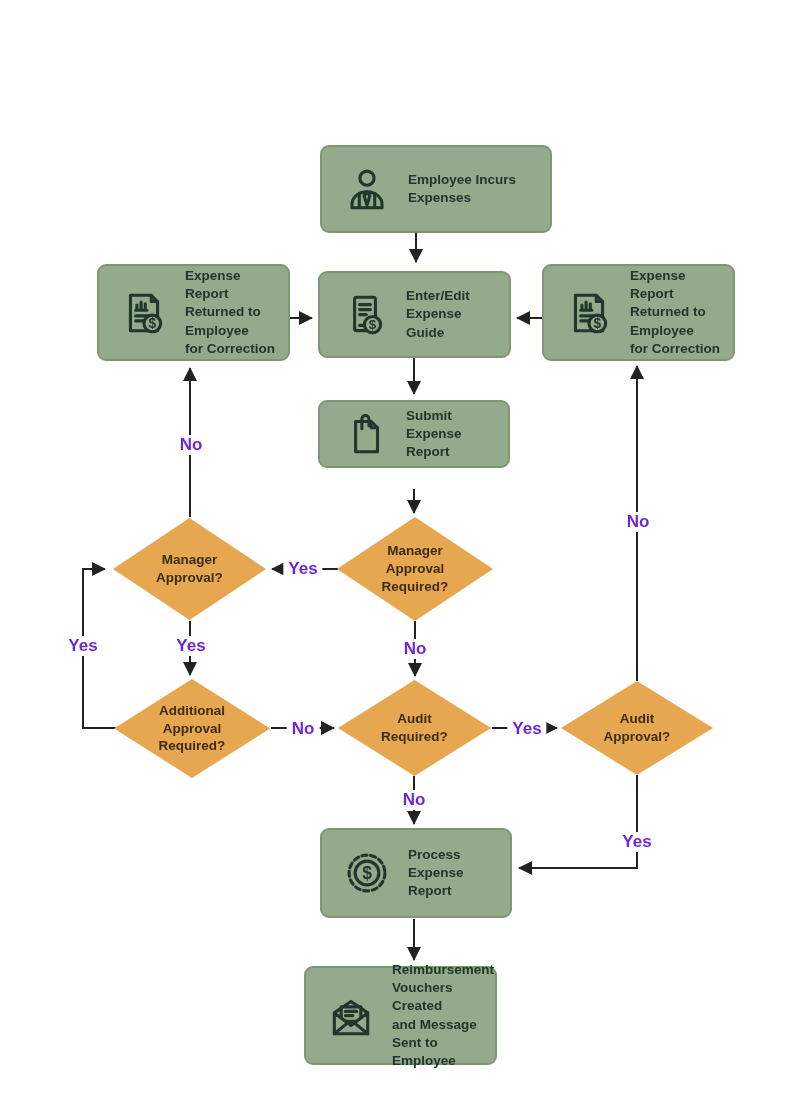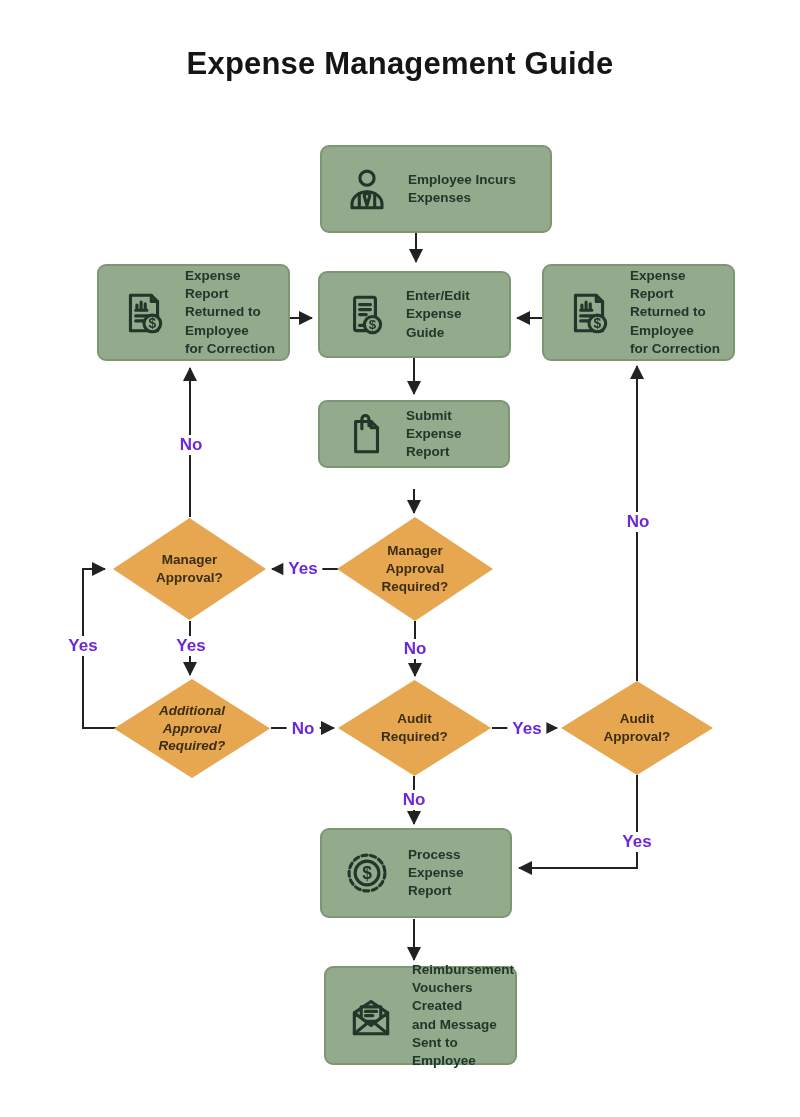"Expense Management Guide" div.title { html: <div>Expense Management Guide</div> -> none }
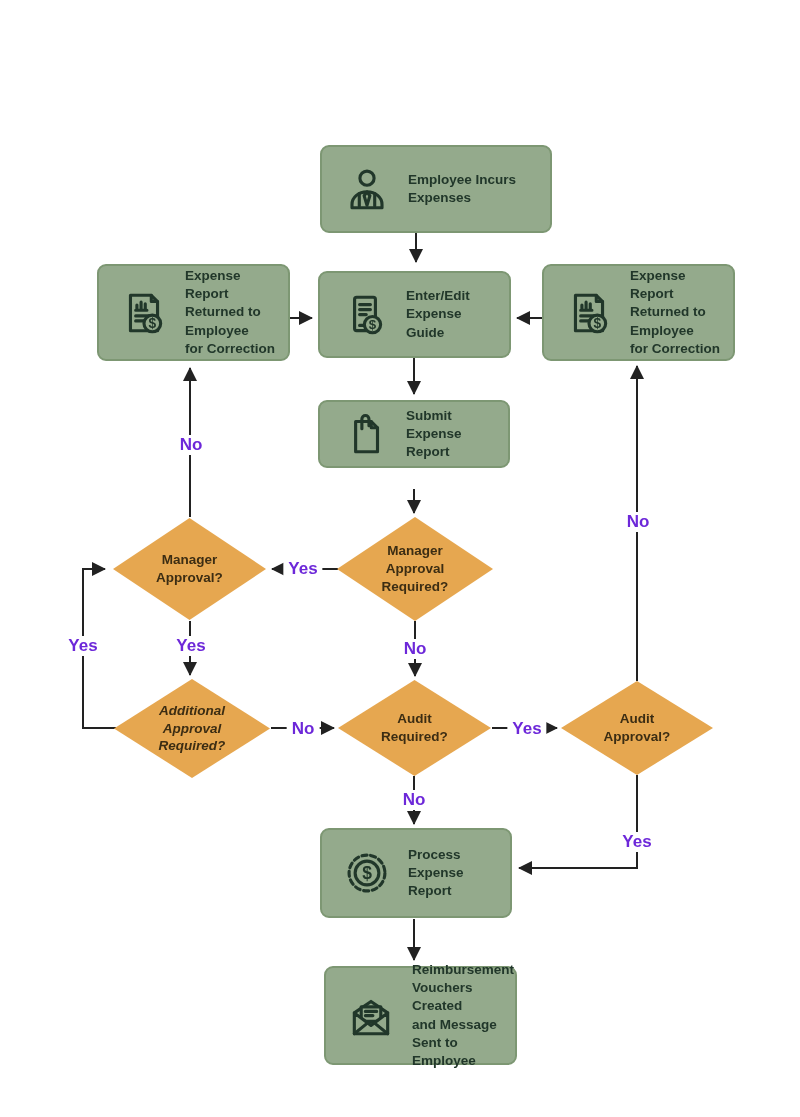"Additional" div.diamond { font-style: italic -> none }
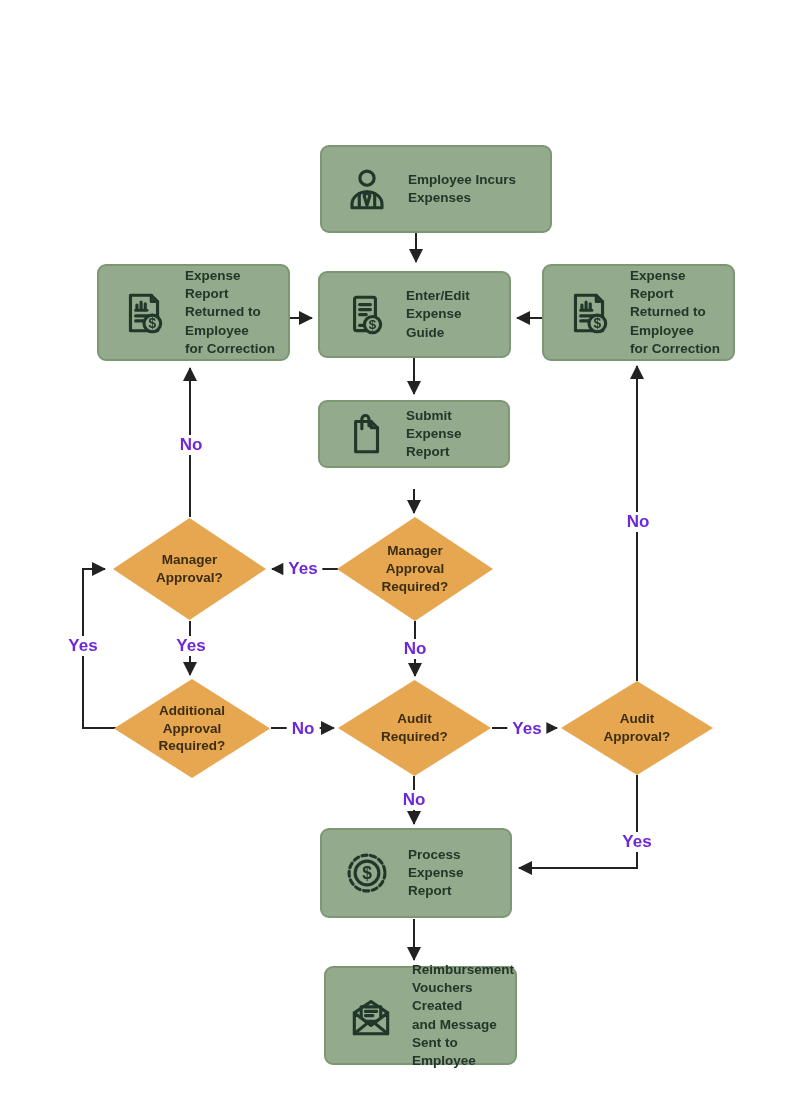"Reimbursement" div.pbox { left: 324px -> 304px }
